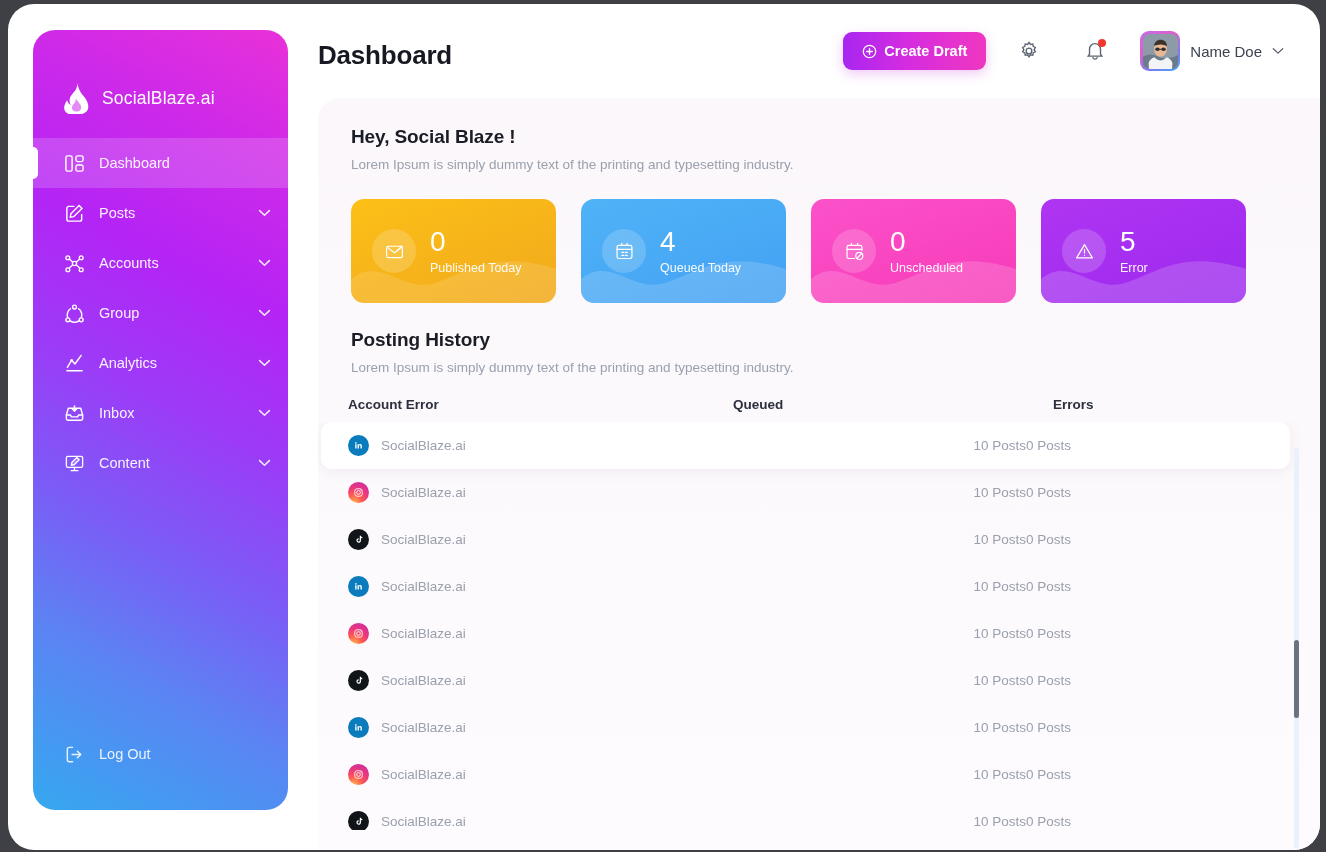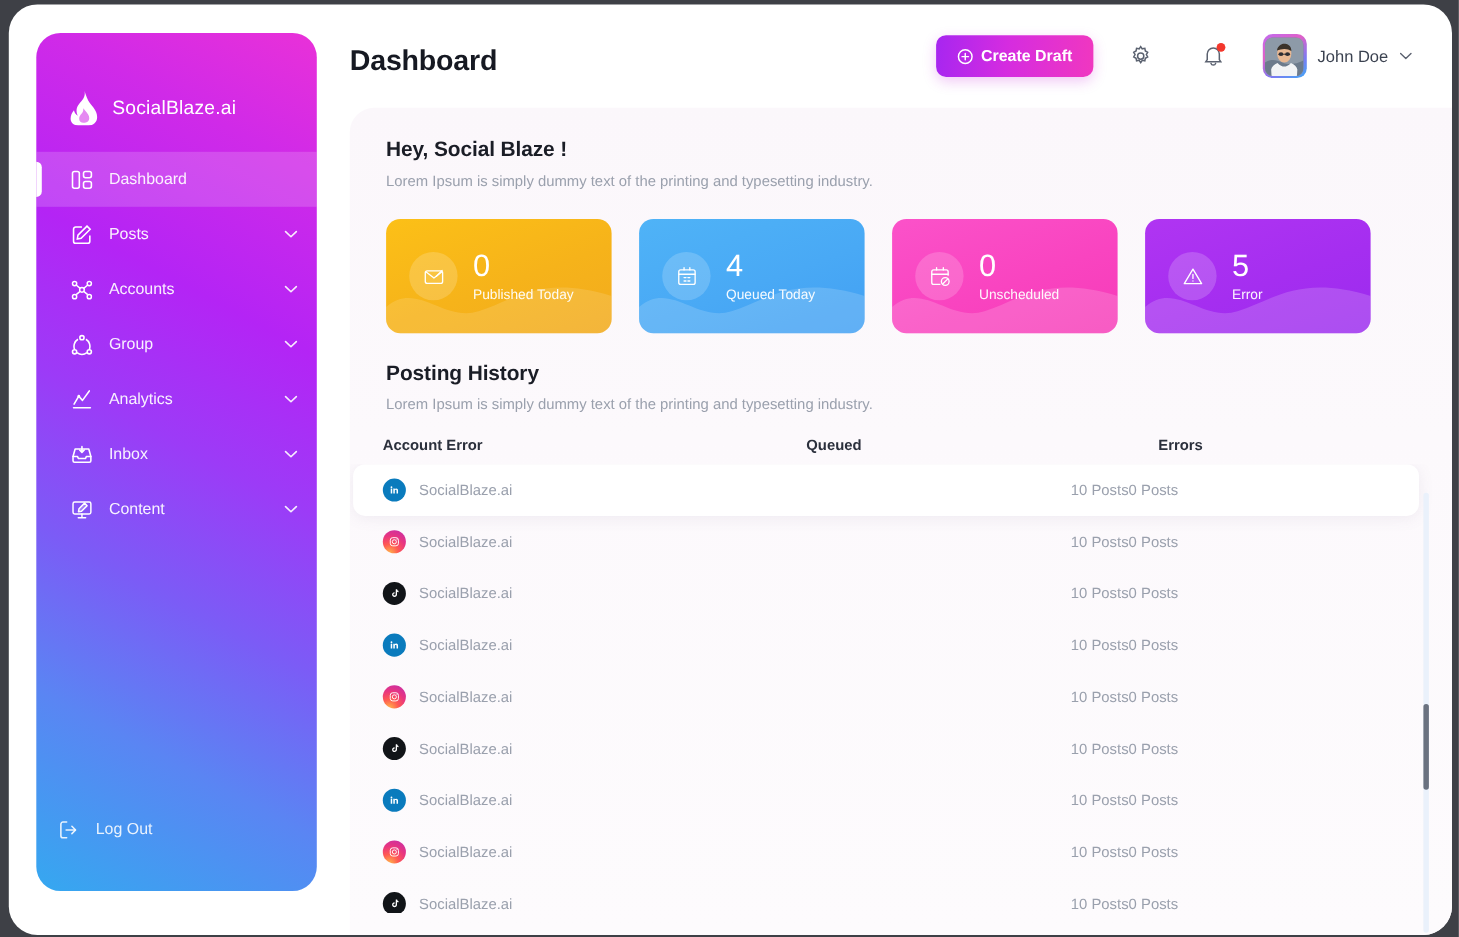"John Doe" span { text: John -> Name }
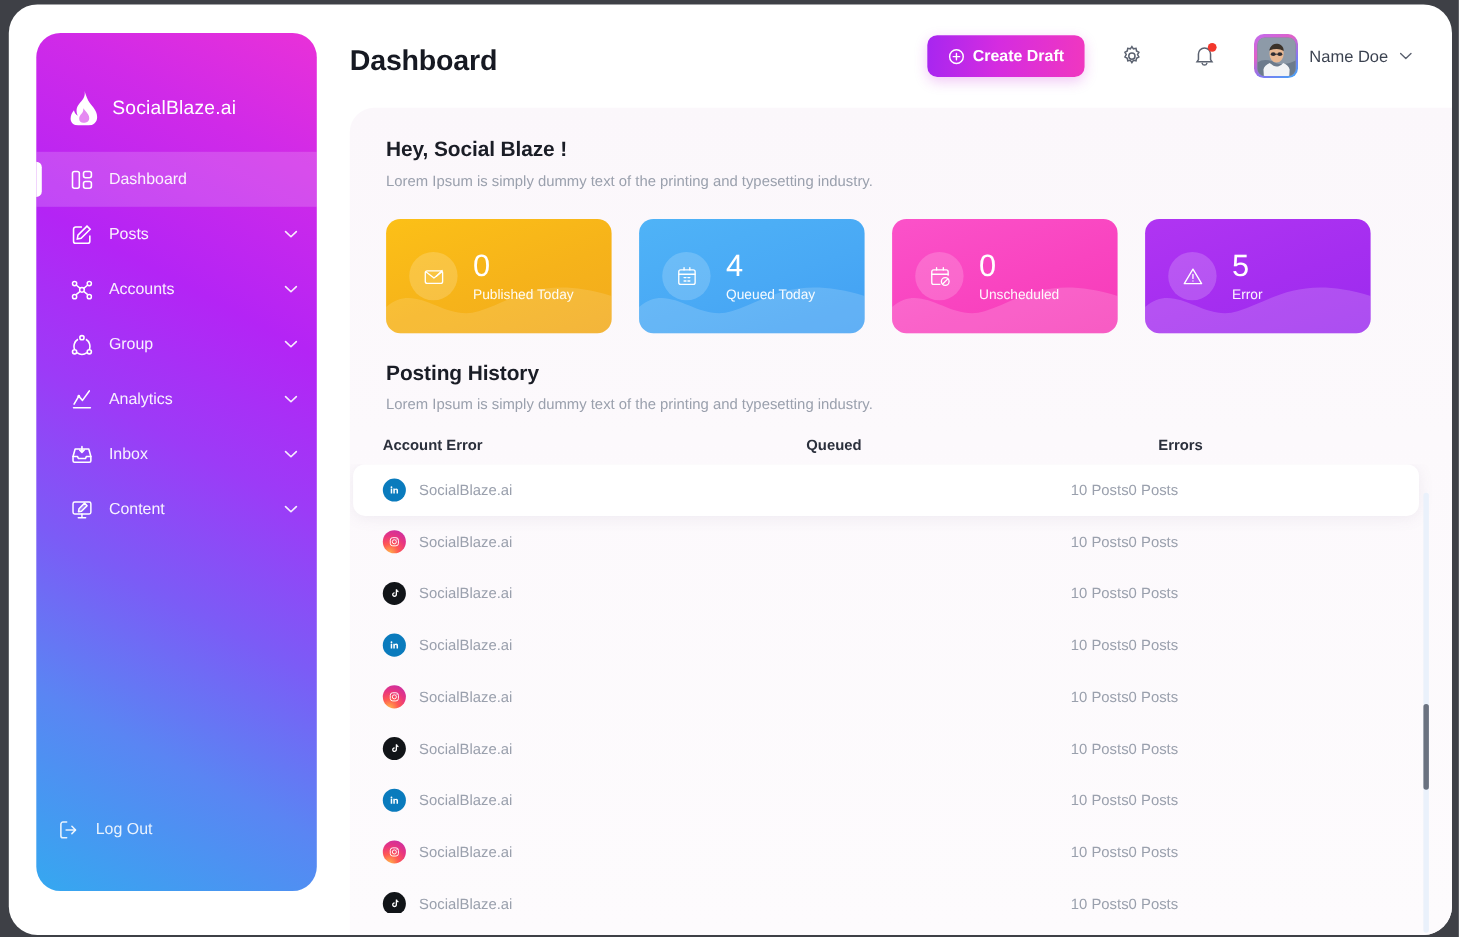"Log Out" #logout-item { padding-left: 16px -> 28px }
